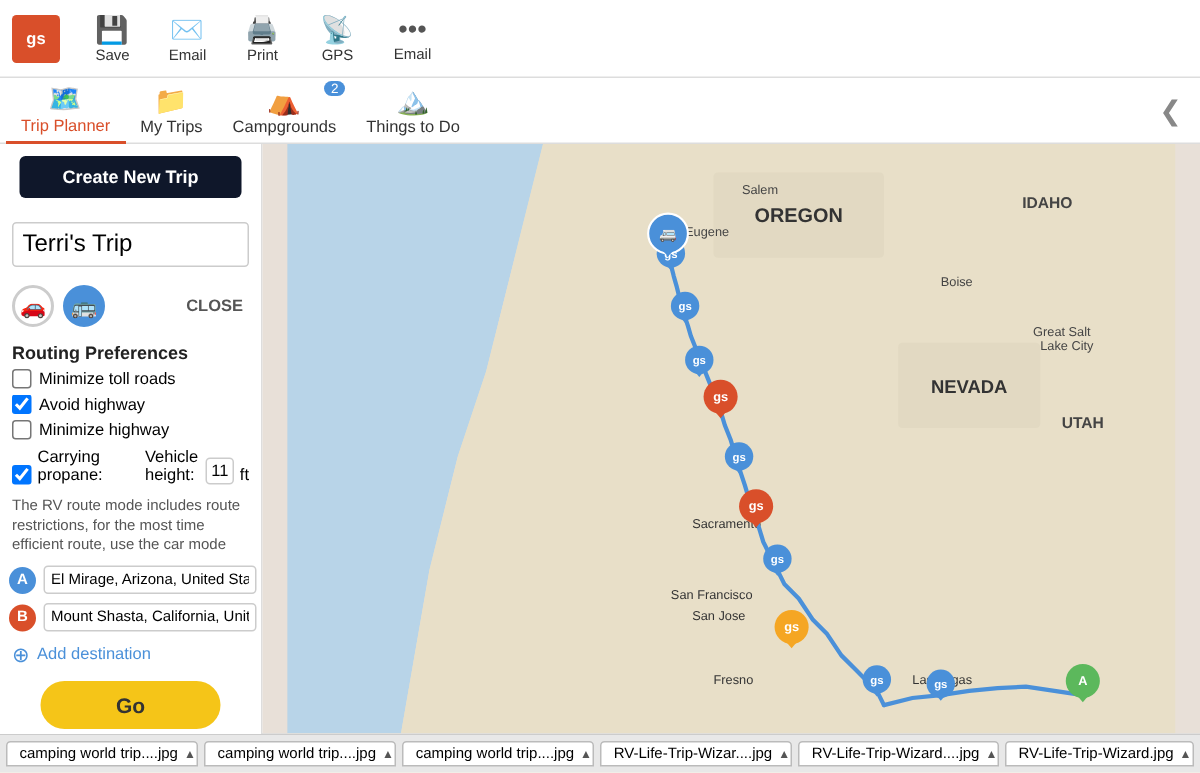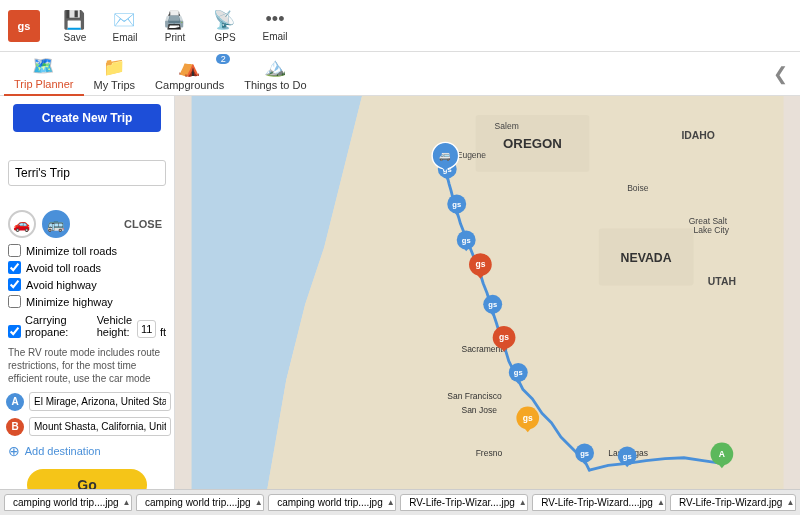"Create New Trip" .create-trip-btn { background: #1d4ed8 -> #0f172a }
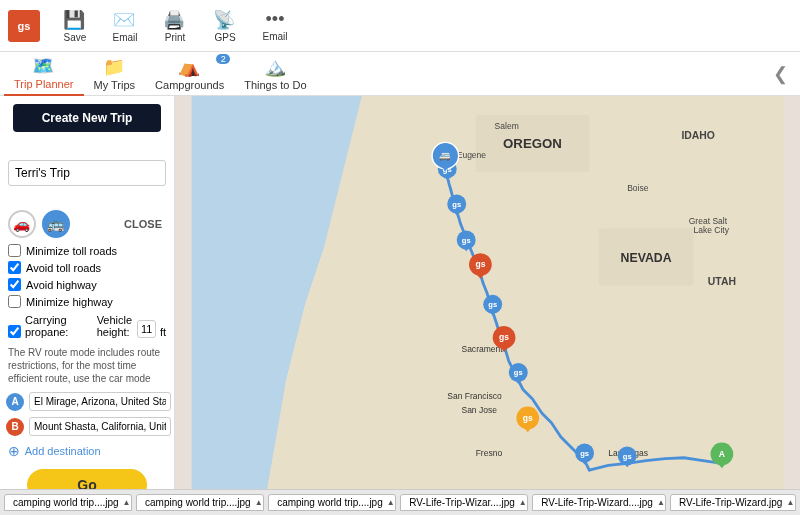"Terri's Trip" .trip-name-input { font-size: 12px -> 16px; margin: 20px 8px -> 8px 8px }
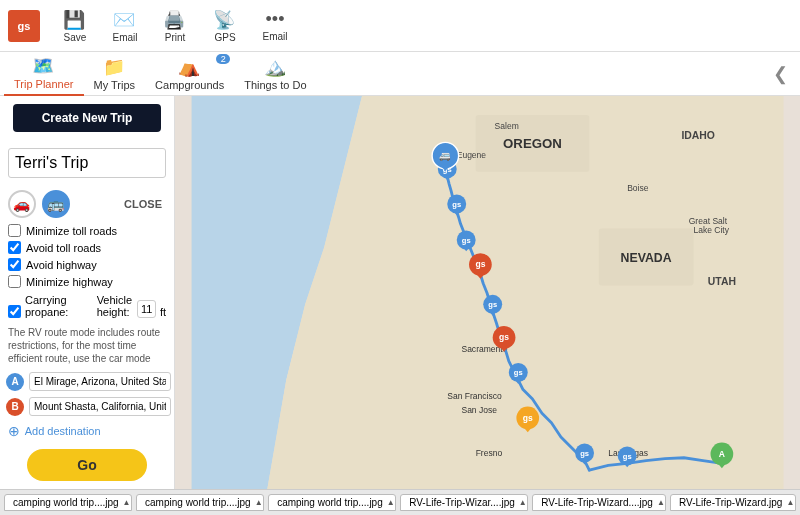"Routing Preferences" div.section-title { html: none -> <div>Routing Preferences</div> }
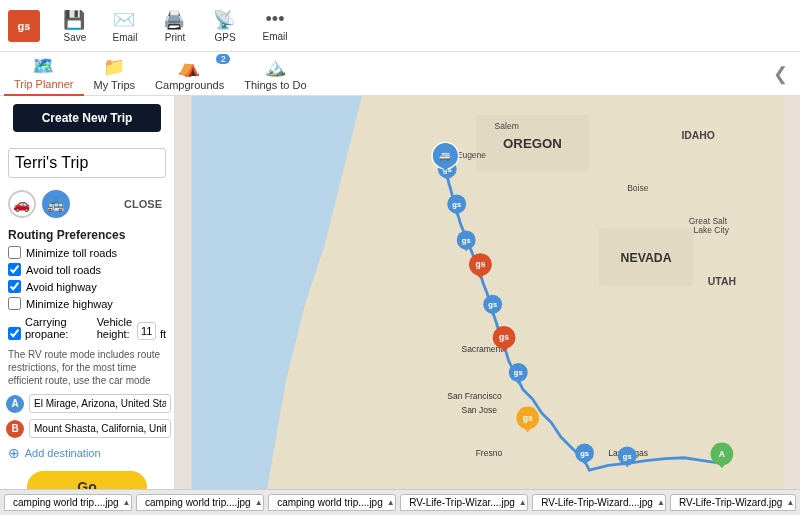"Avoid toll roads" div.pref-row { html: <div> <input> <span>Avoid toll roads</span> </div> -> none }
